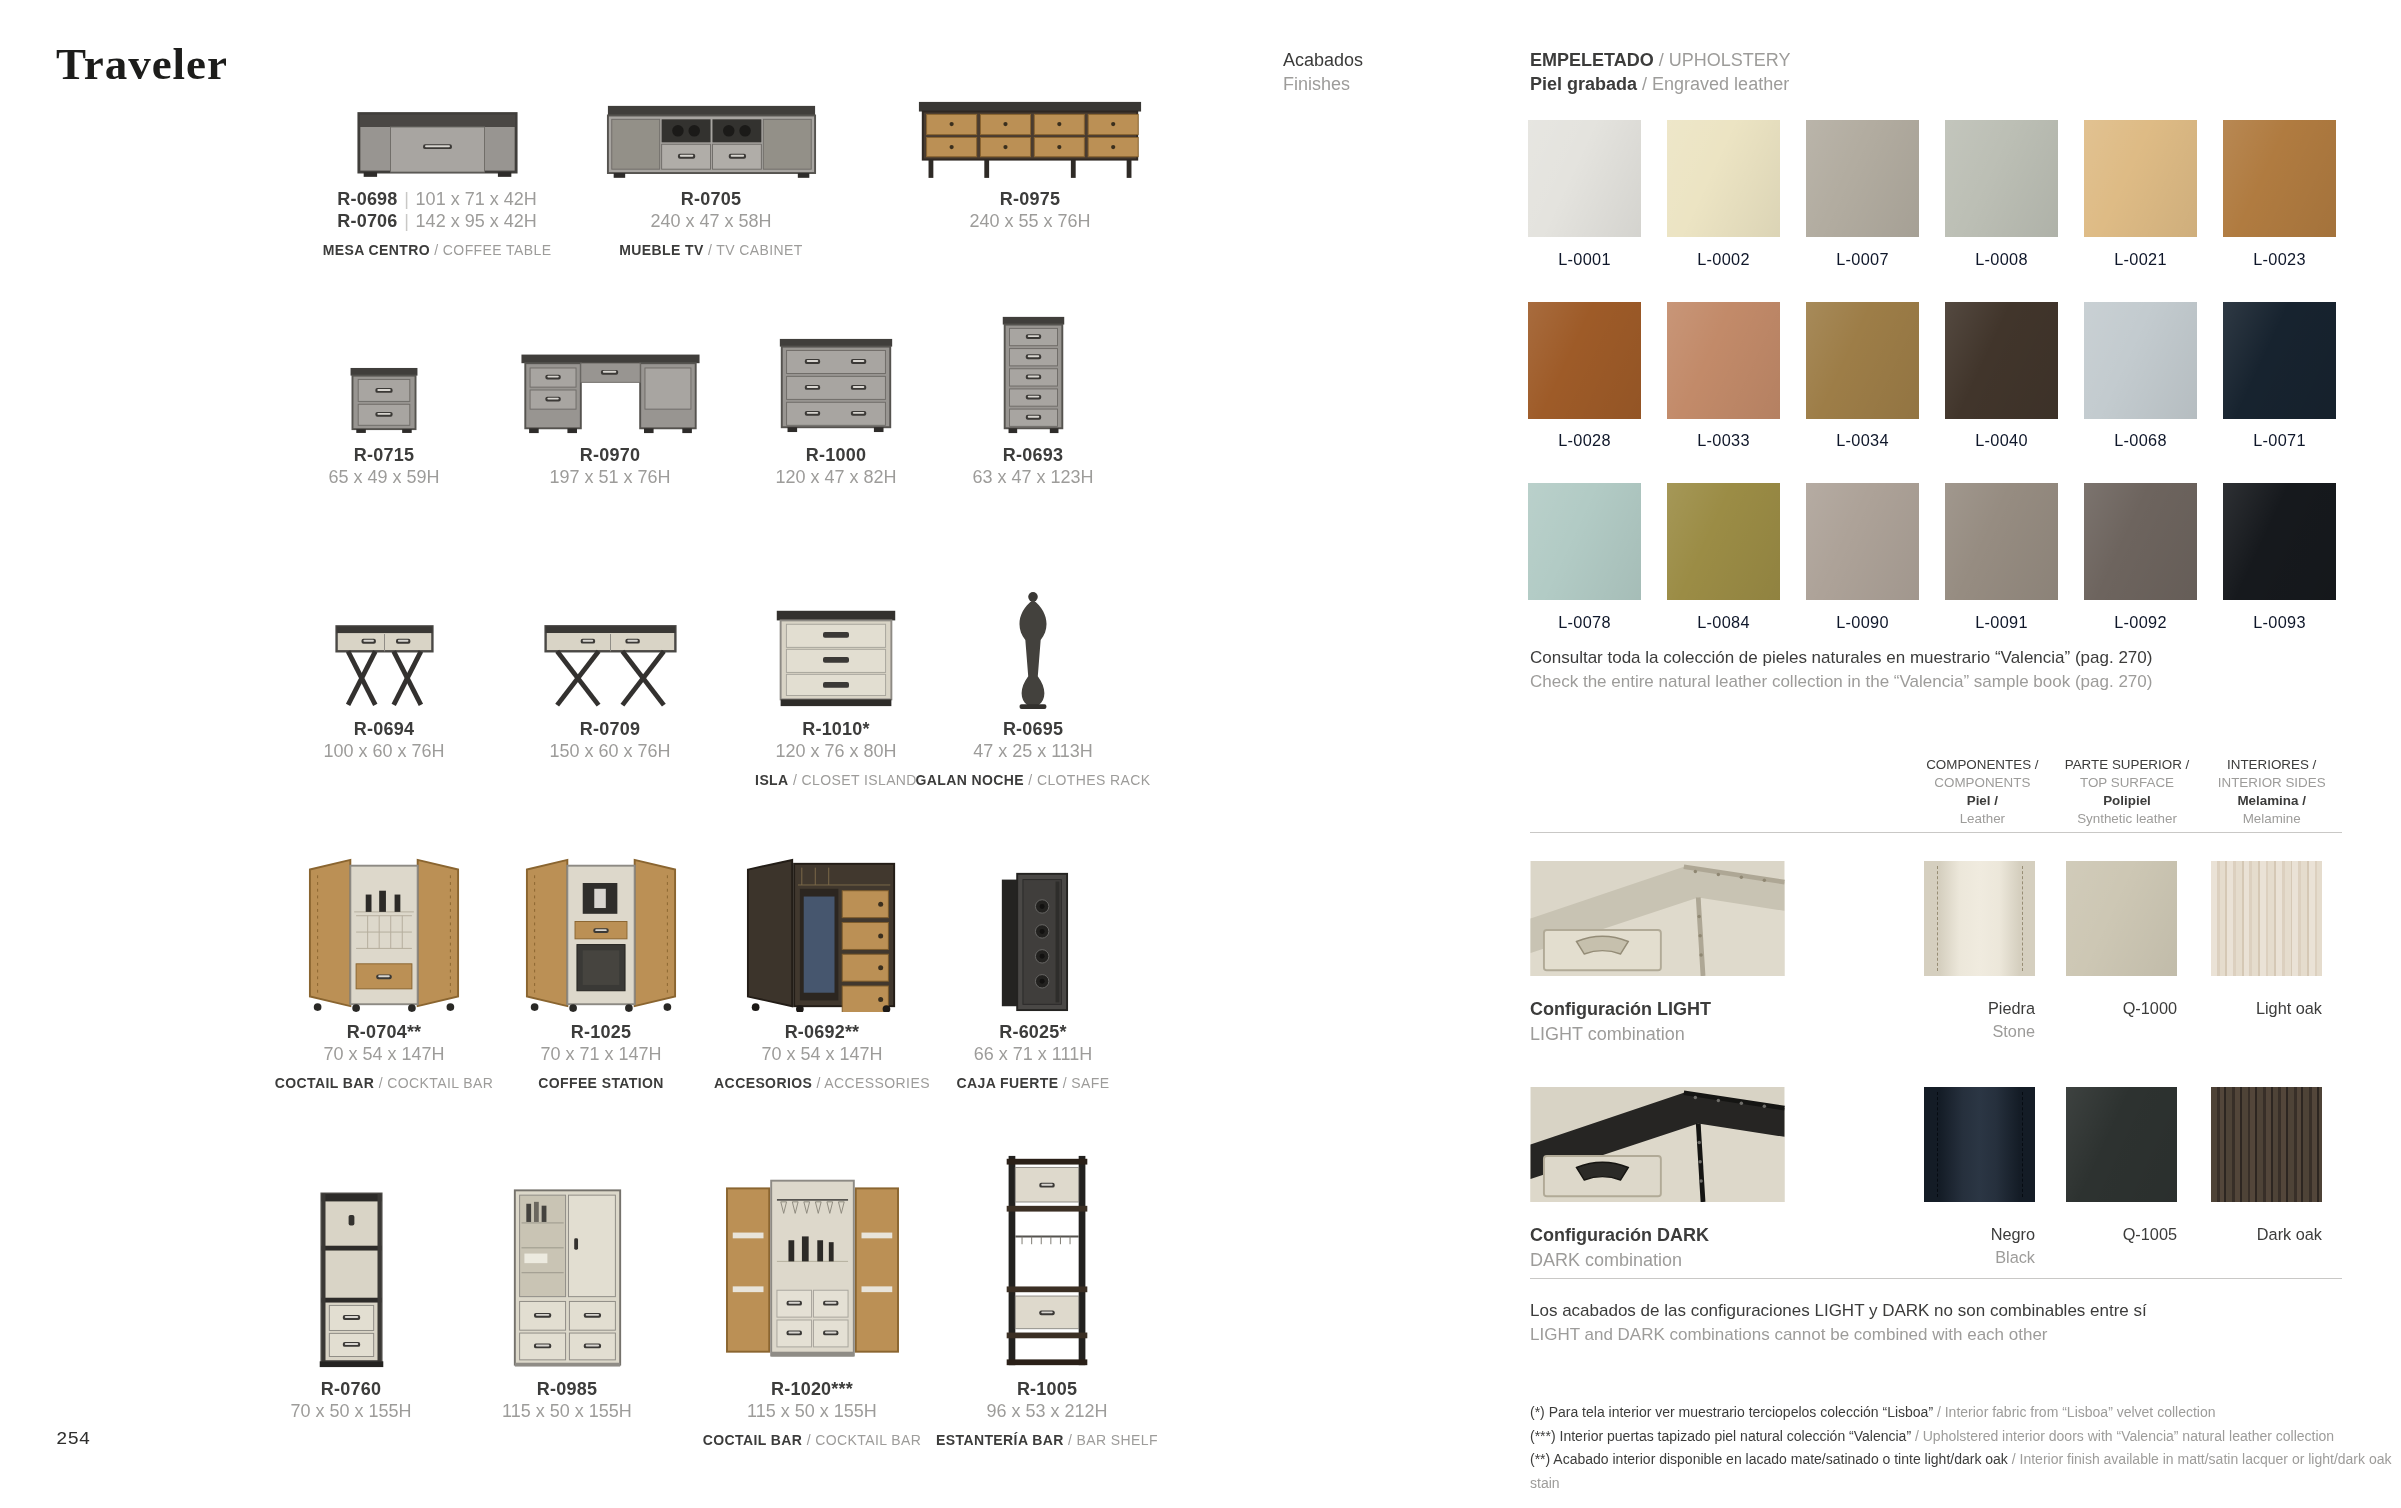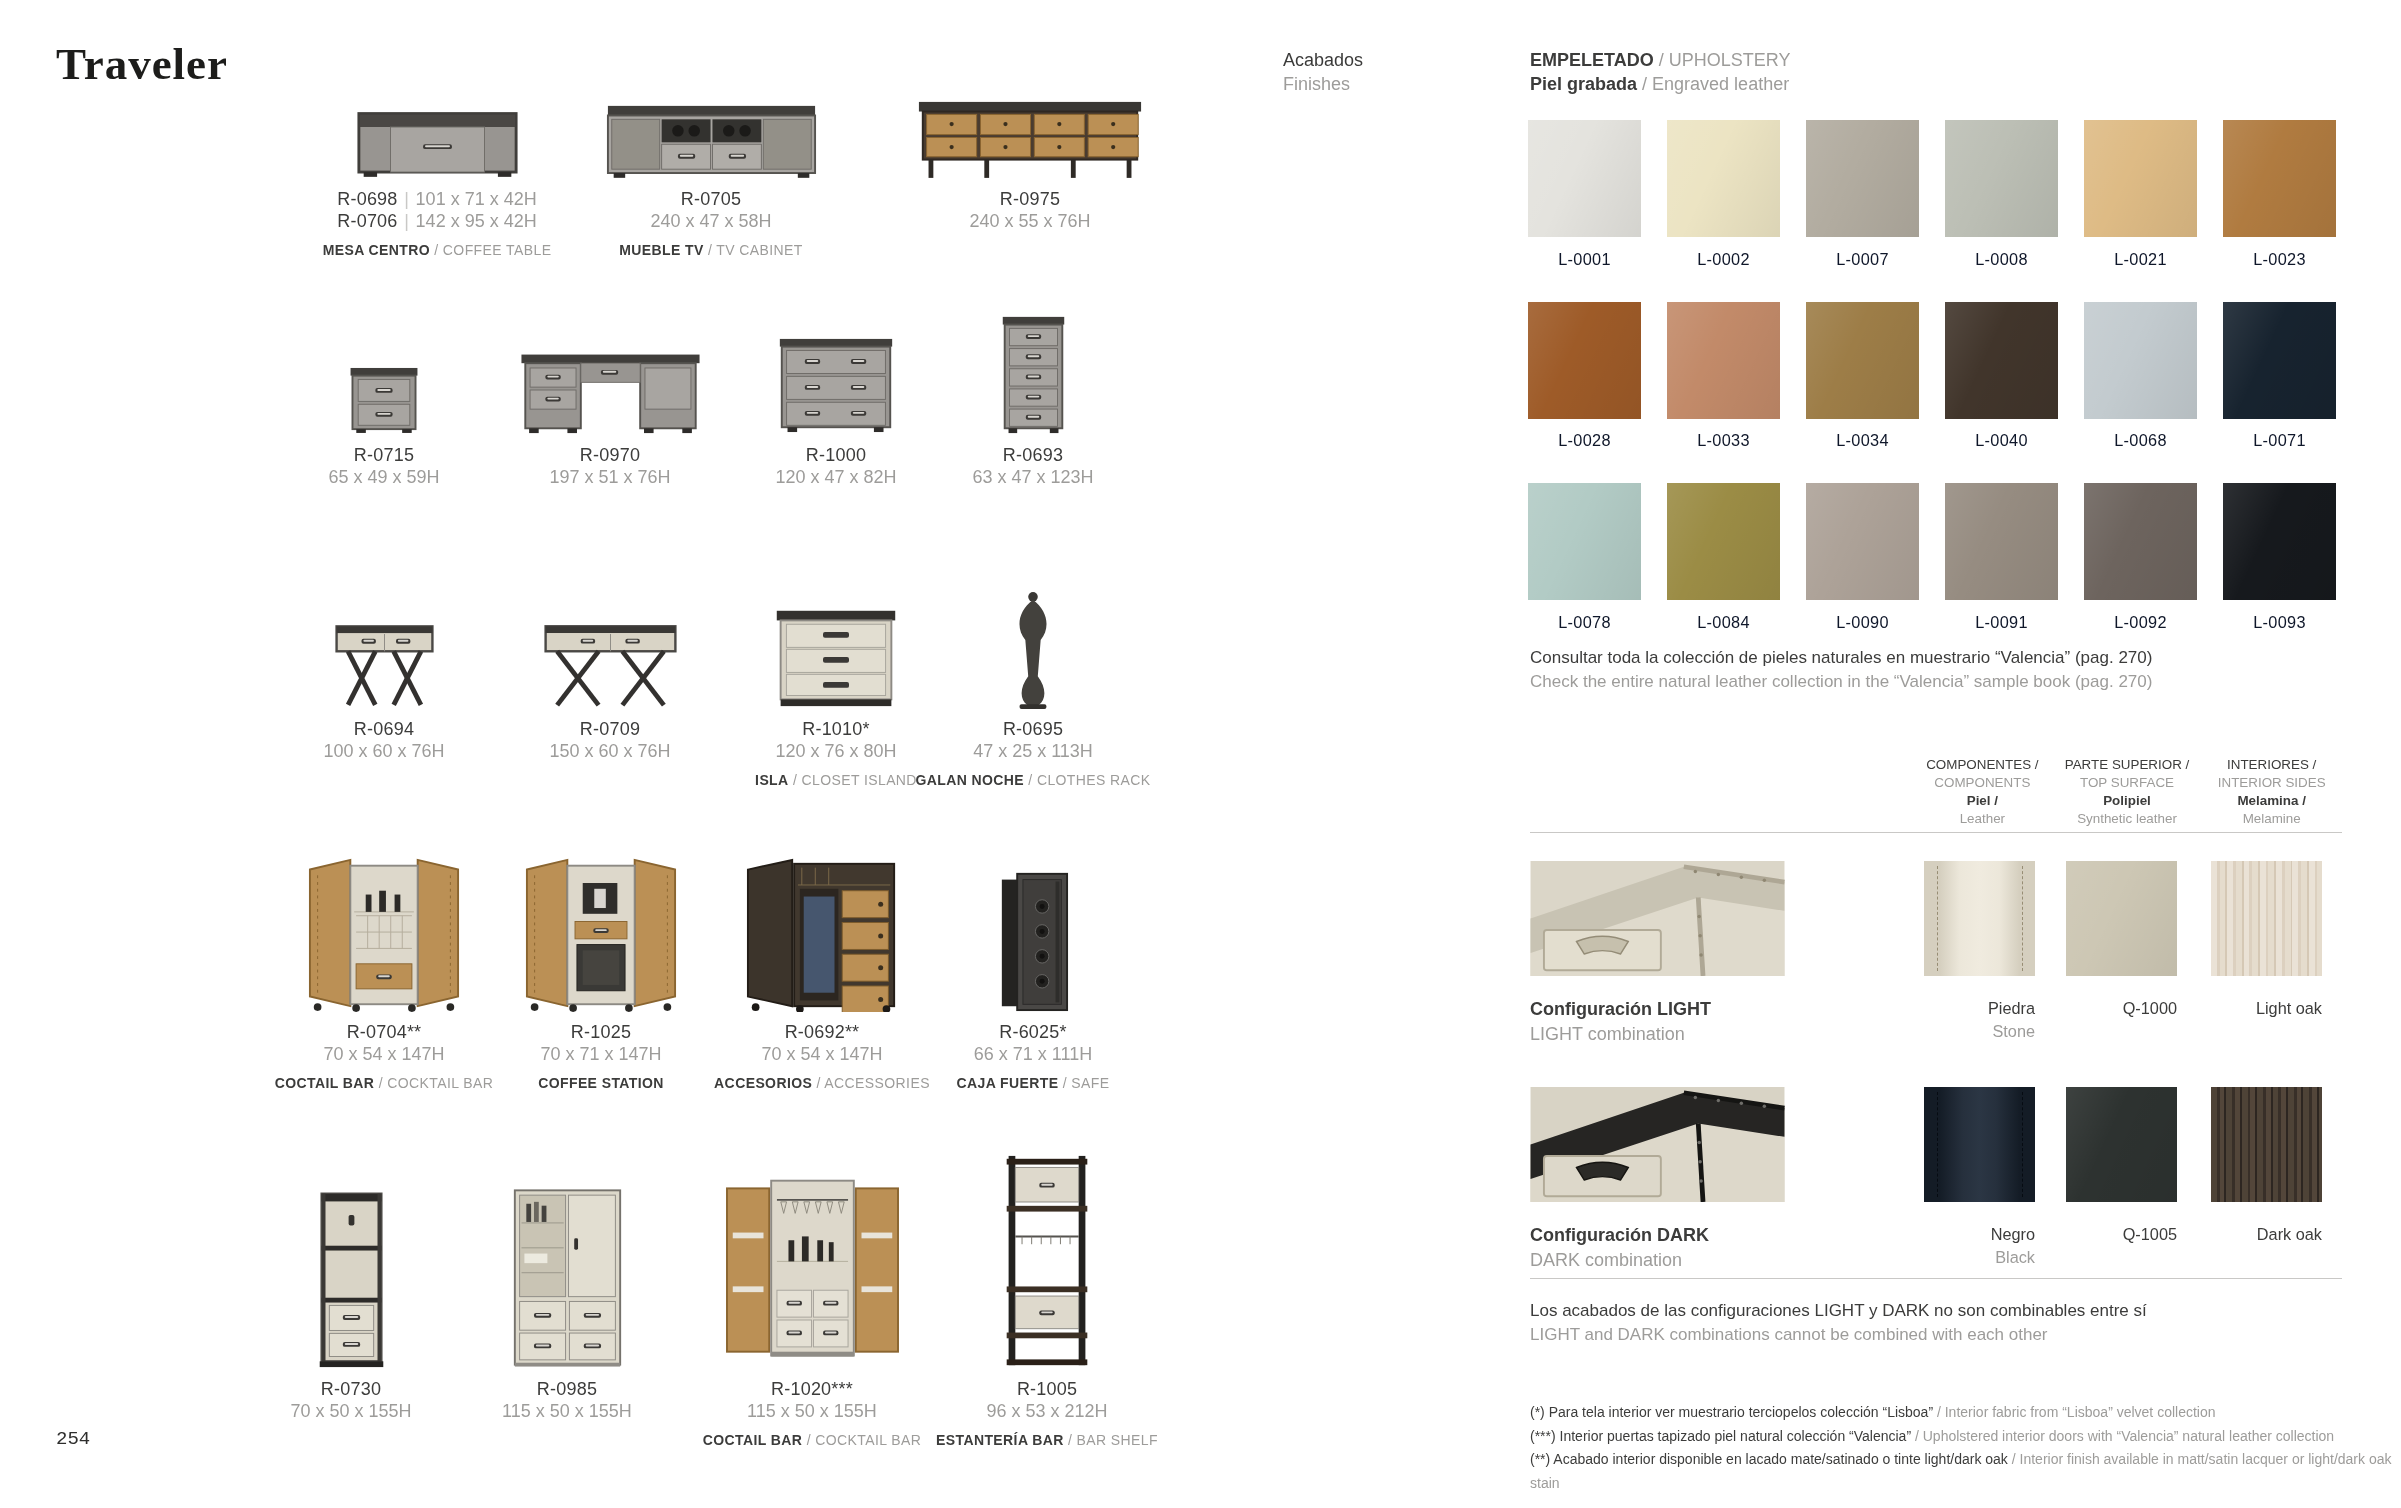"R-0698" .pline b { font-weight: 400 -> 700 }
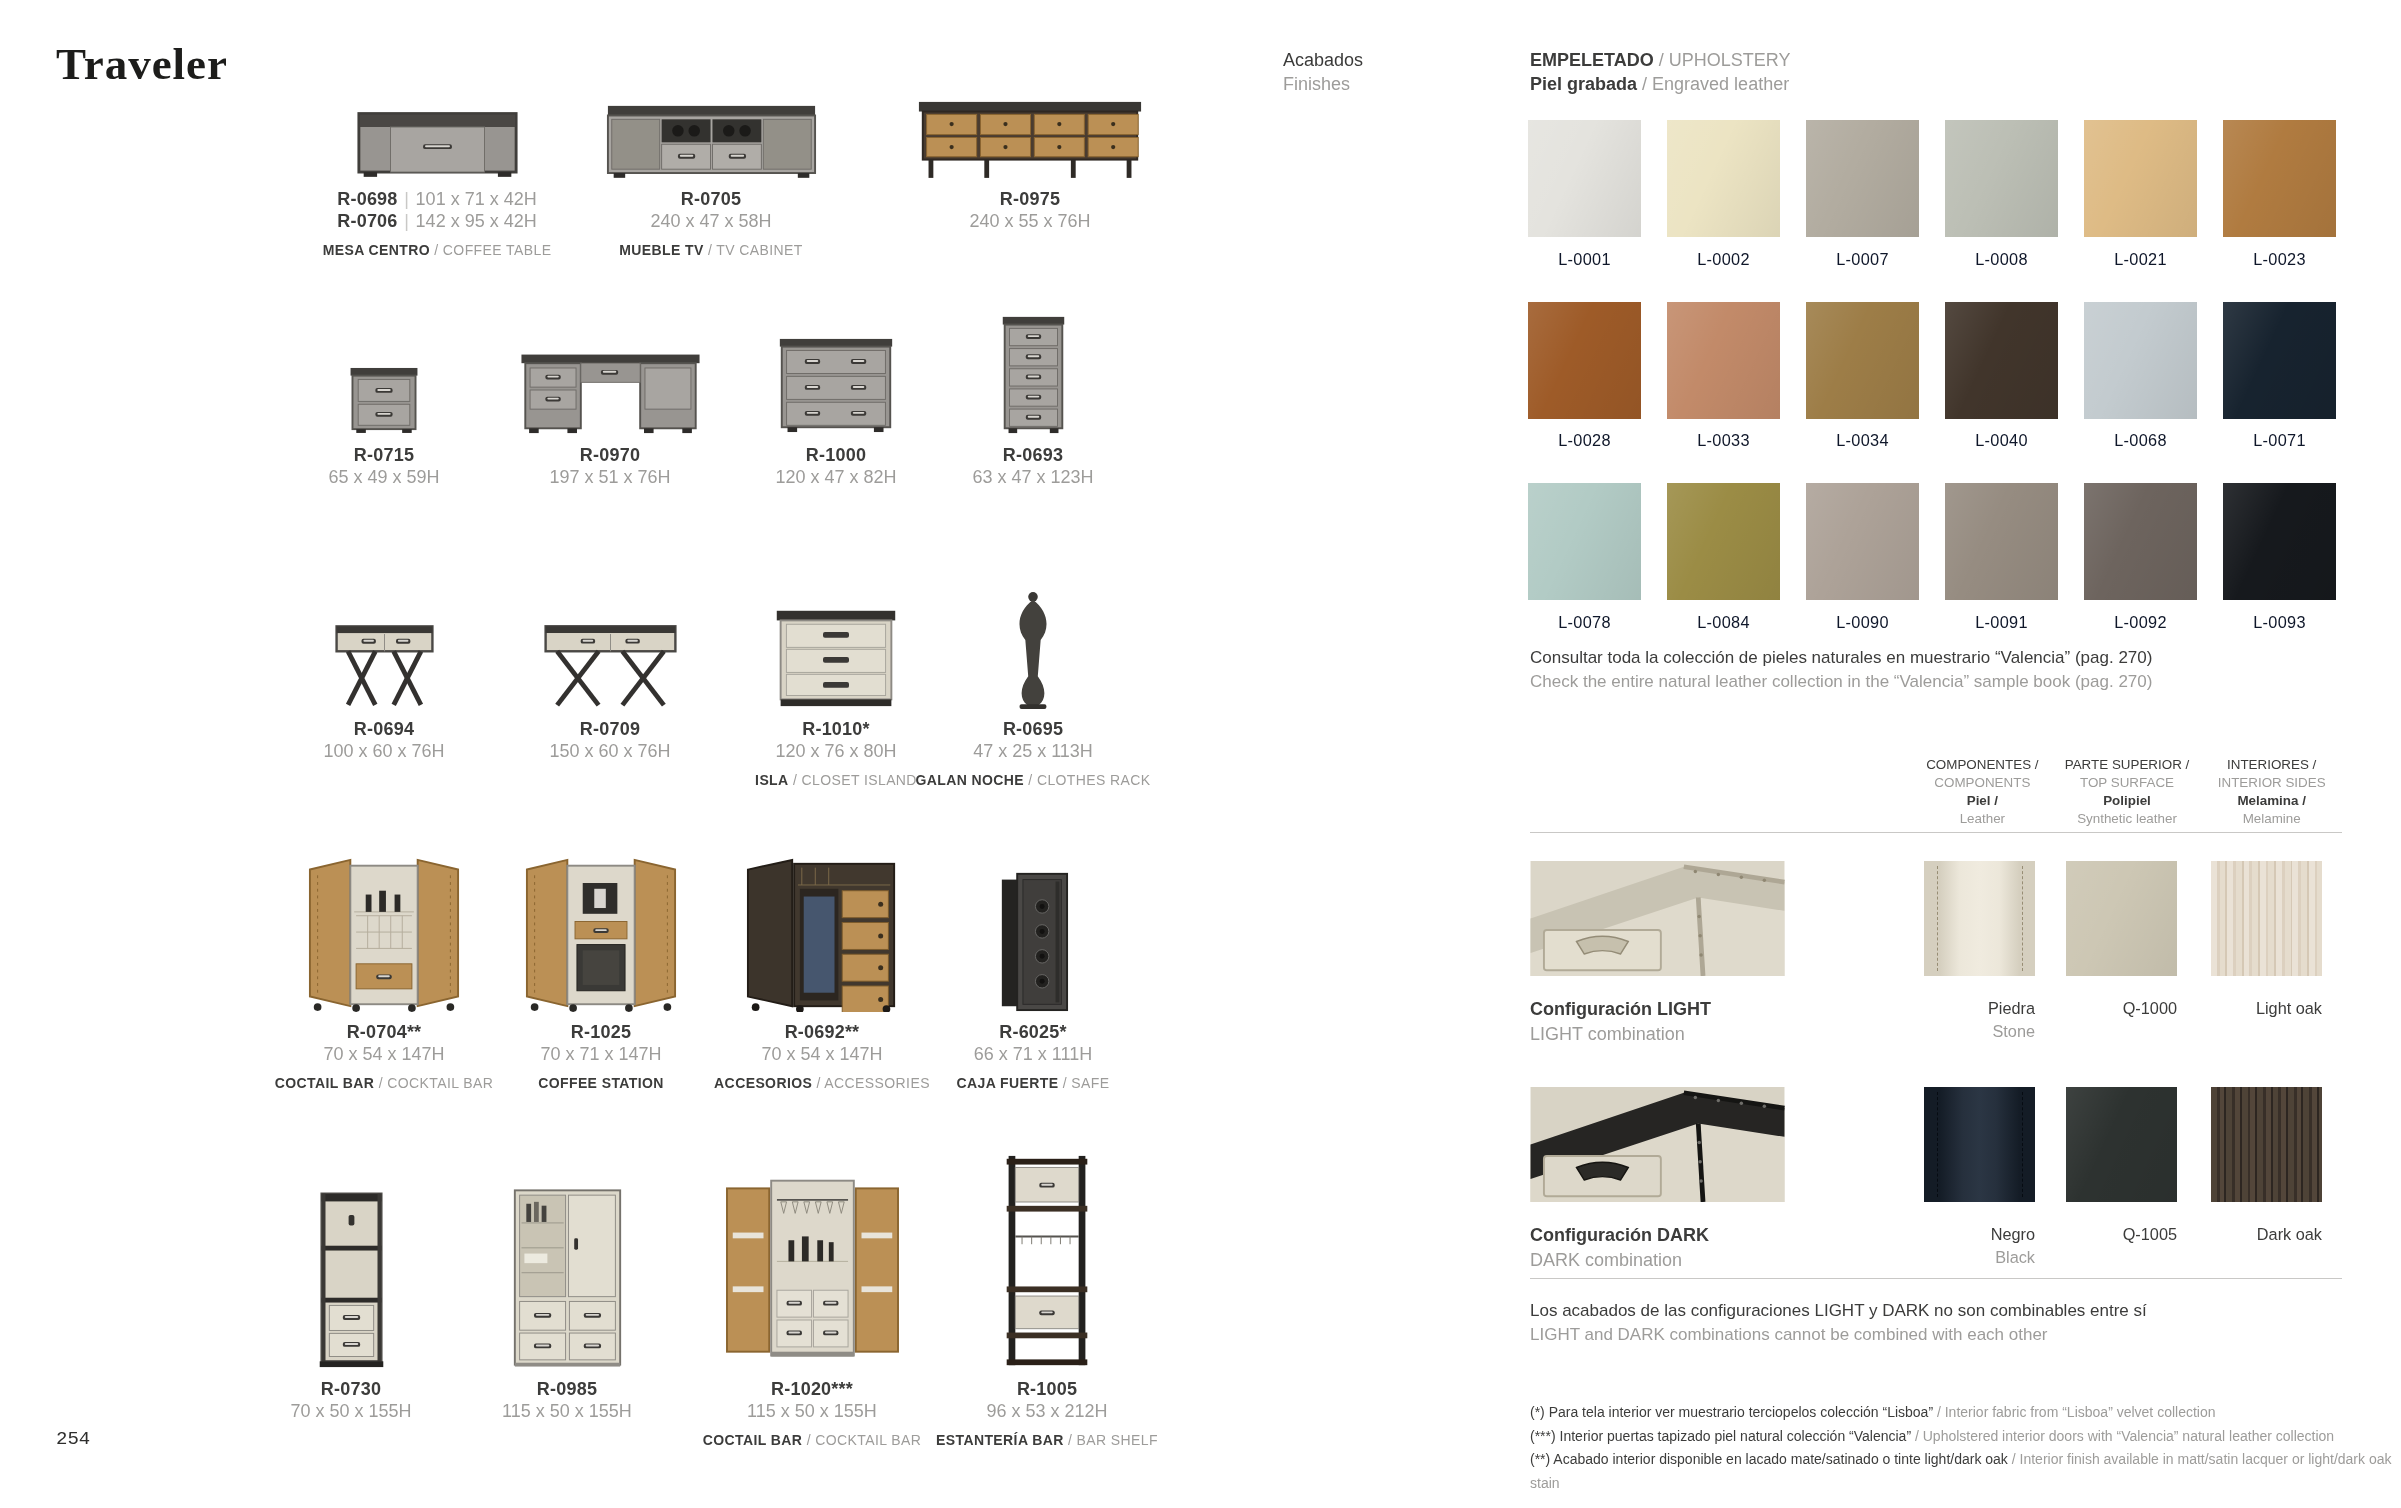"R-0730" b { text: R-0730 -> R-0760 }
